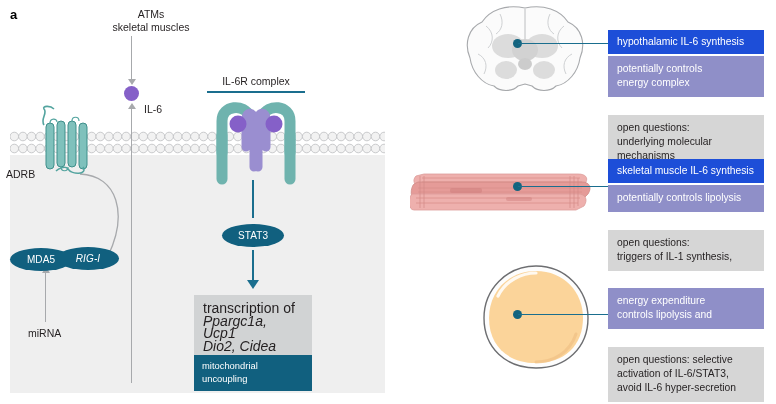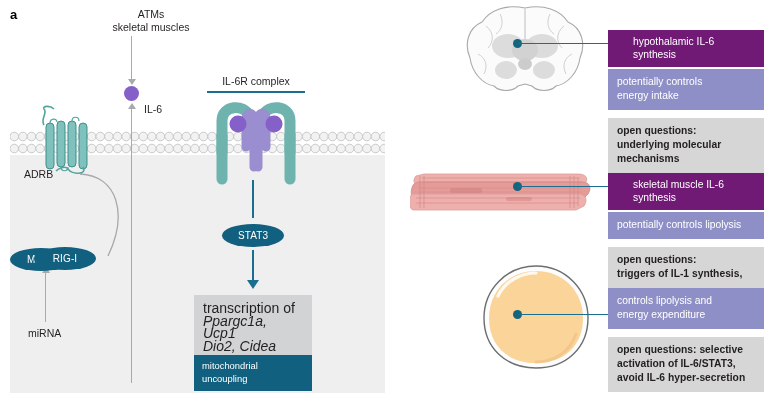"hypothalamic IL-6 synthesis" .b-title { background: #701a75 -> #1d4ed8; padding: 5px 9px 6px 25px -> 5px 9px 6px 9px }
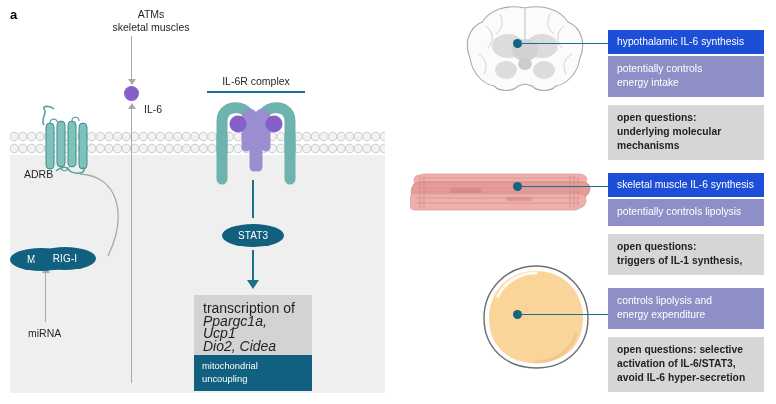"energy intake" div { text: intake -> complex }
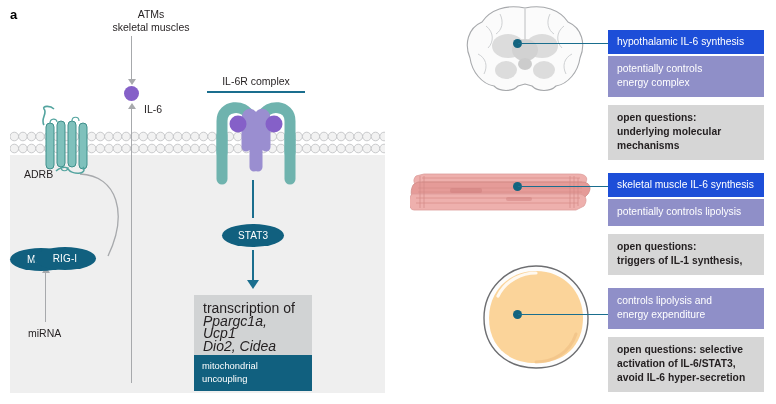"open questions:" .b-open { font-weight: bold -> none; margin-top: 8px -> 18px }
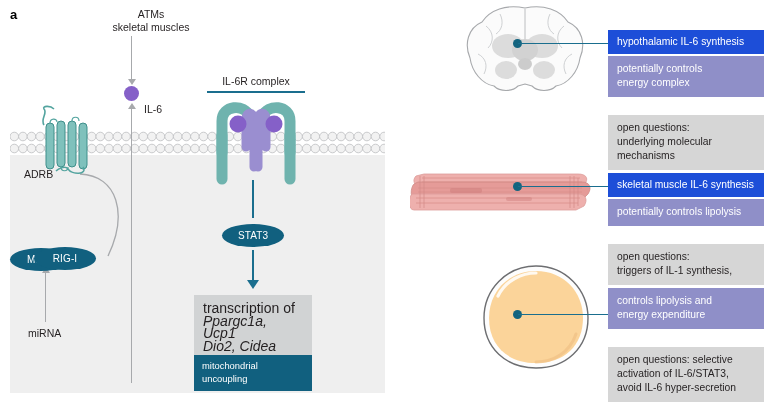"ADRB" #adrb-label { left: 24px -> 6px }
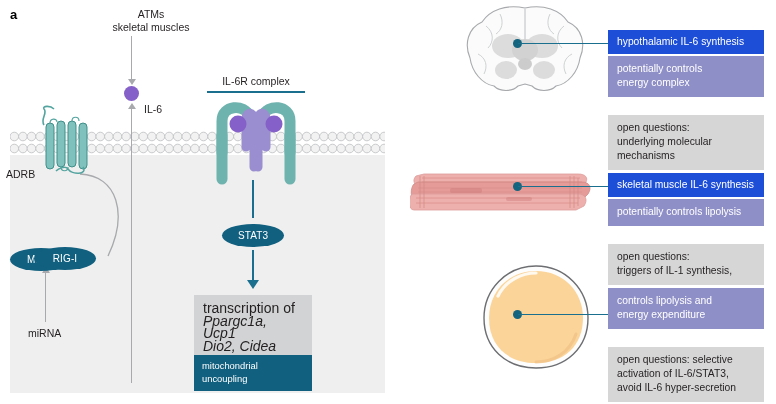"skeletal muscle IL-6 synthesis" div.b-group { top: 173px -> 159px }
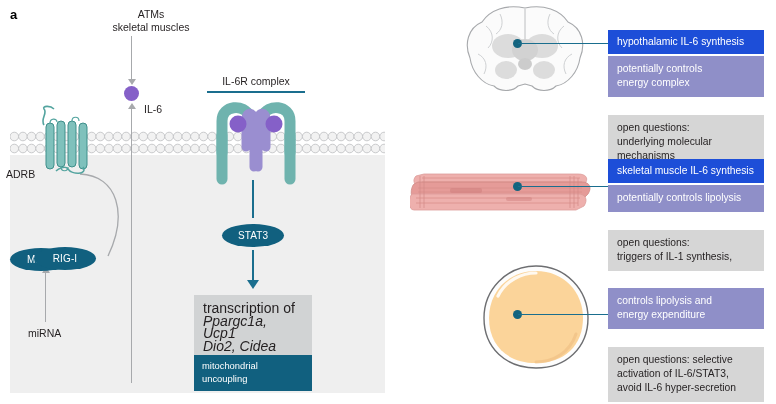"RIG-I" #rigi-node { font-style: none -> italic; left: 34px -> 57px }
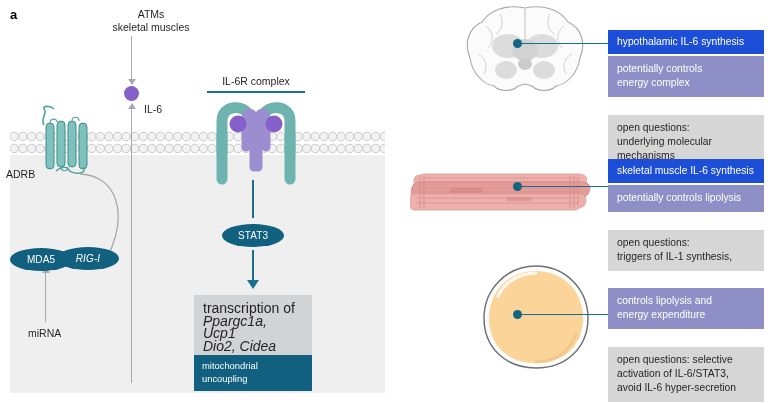"controls lipolysis and" div { order: before "energy expenditure" -> after "energy expenditure" }
